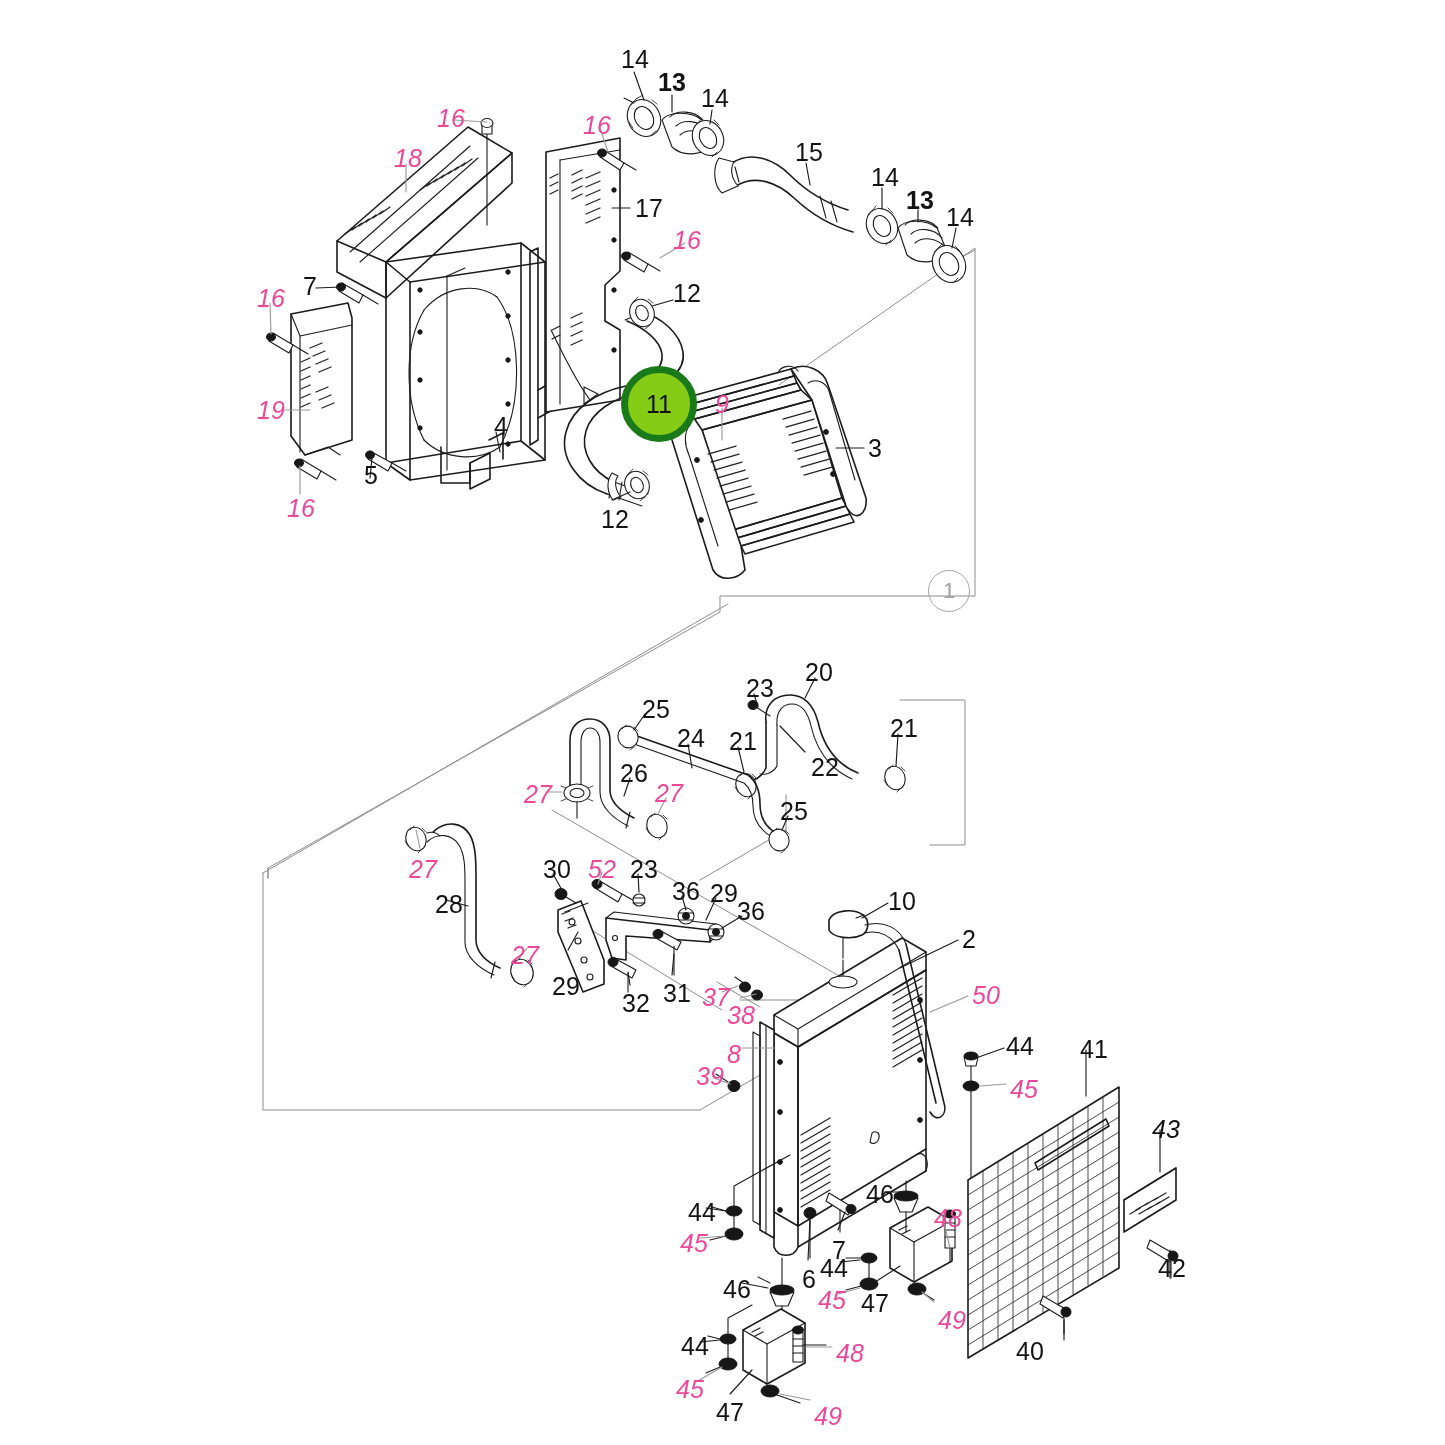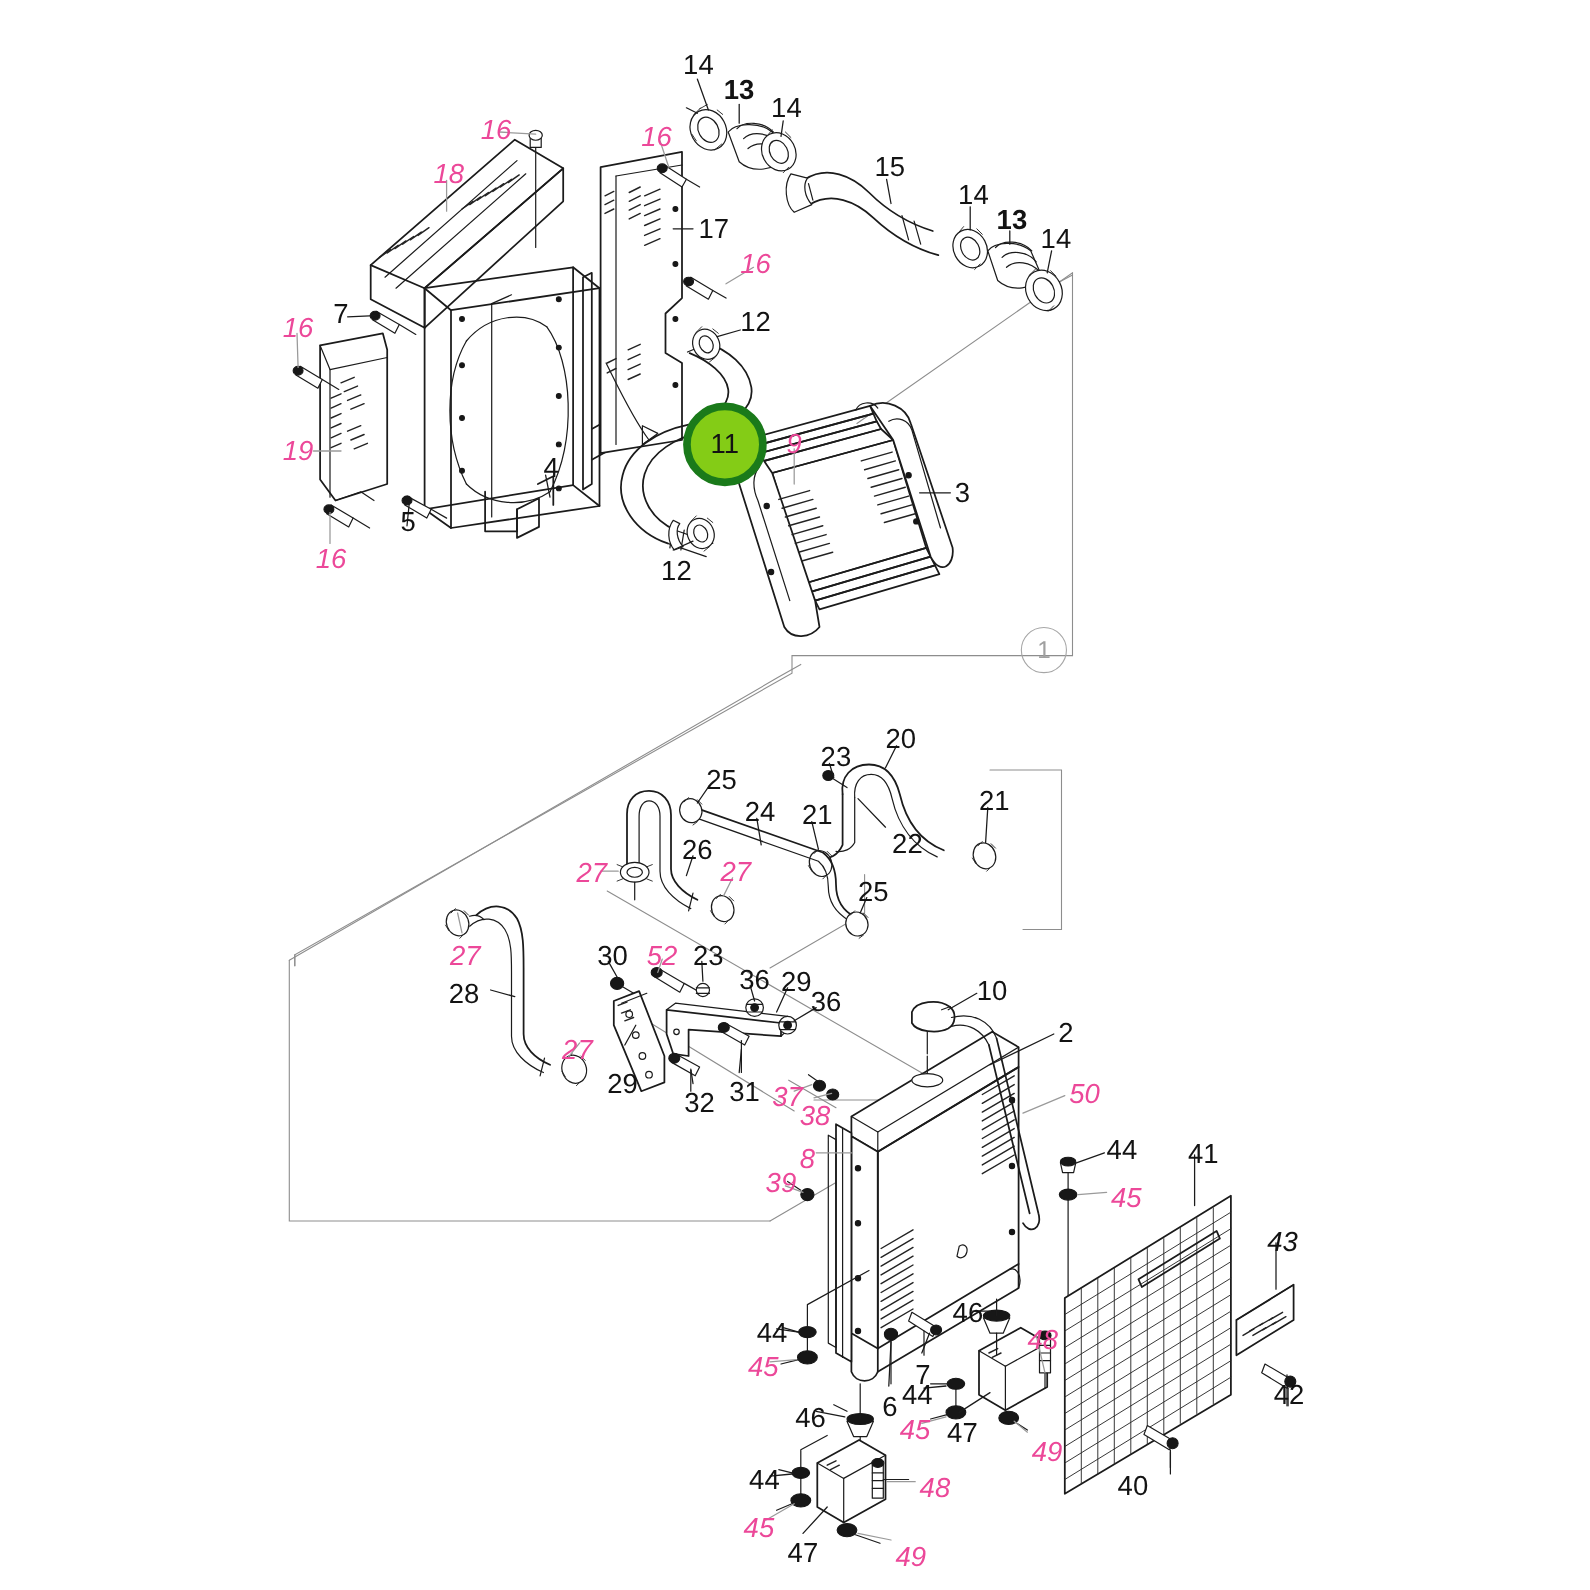"28" div.lbl { left: 408px -> 435px }
